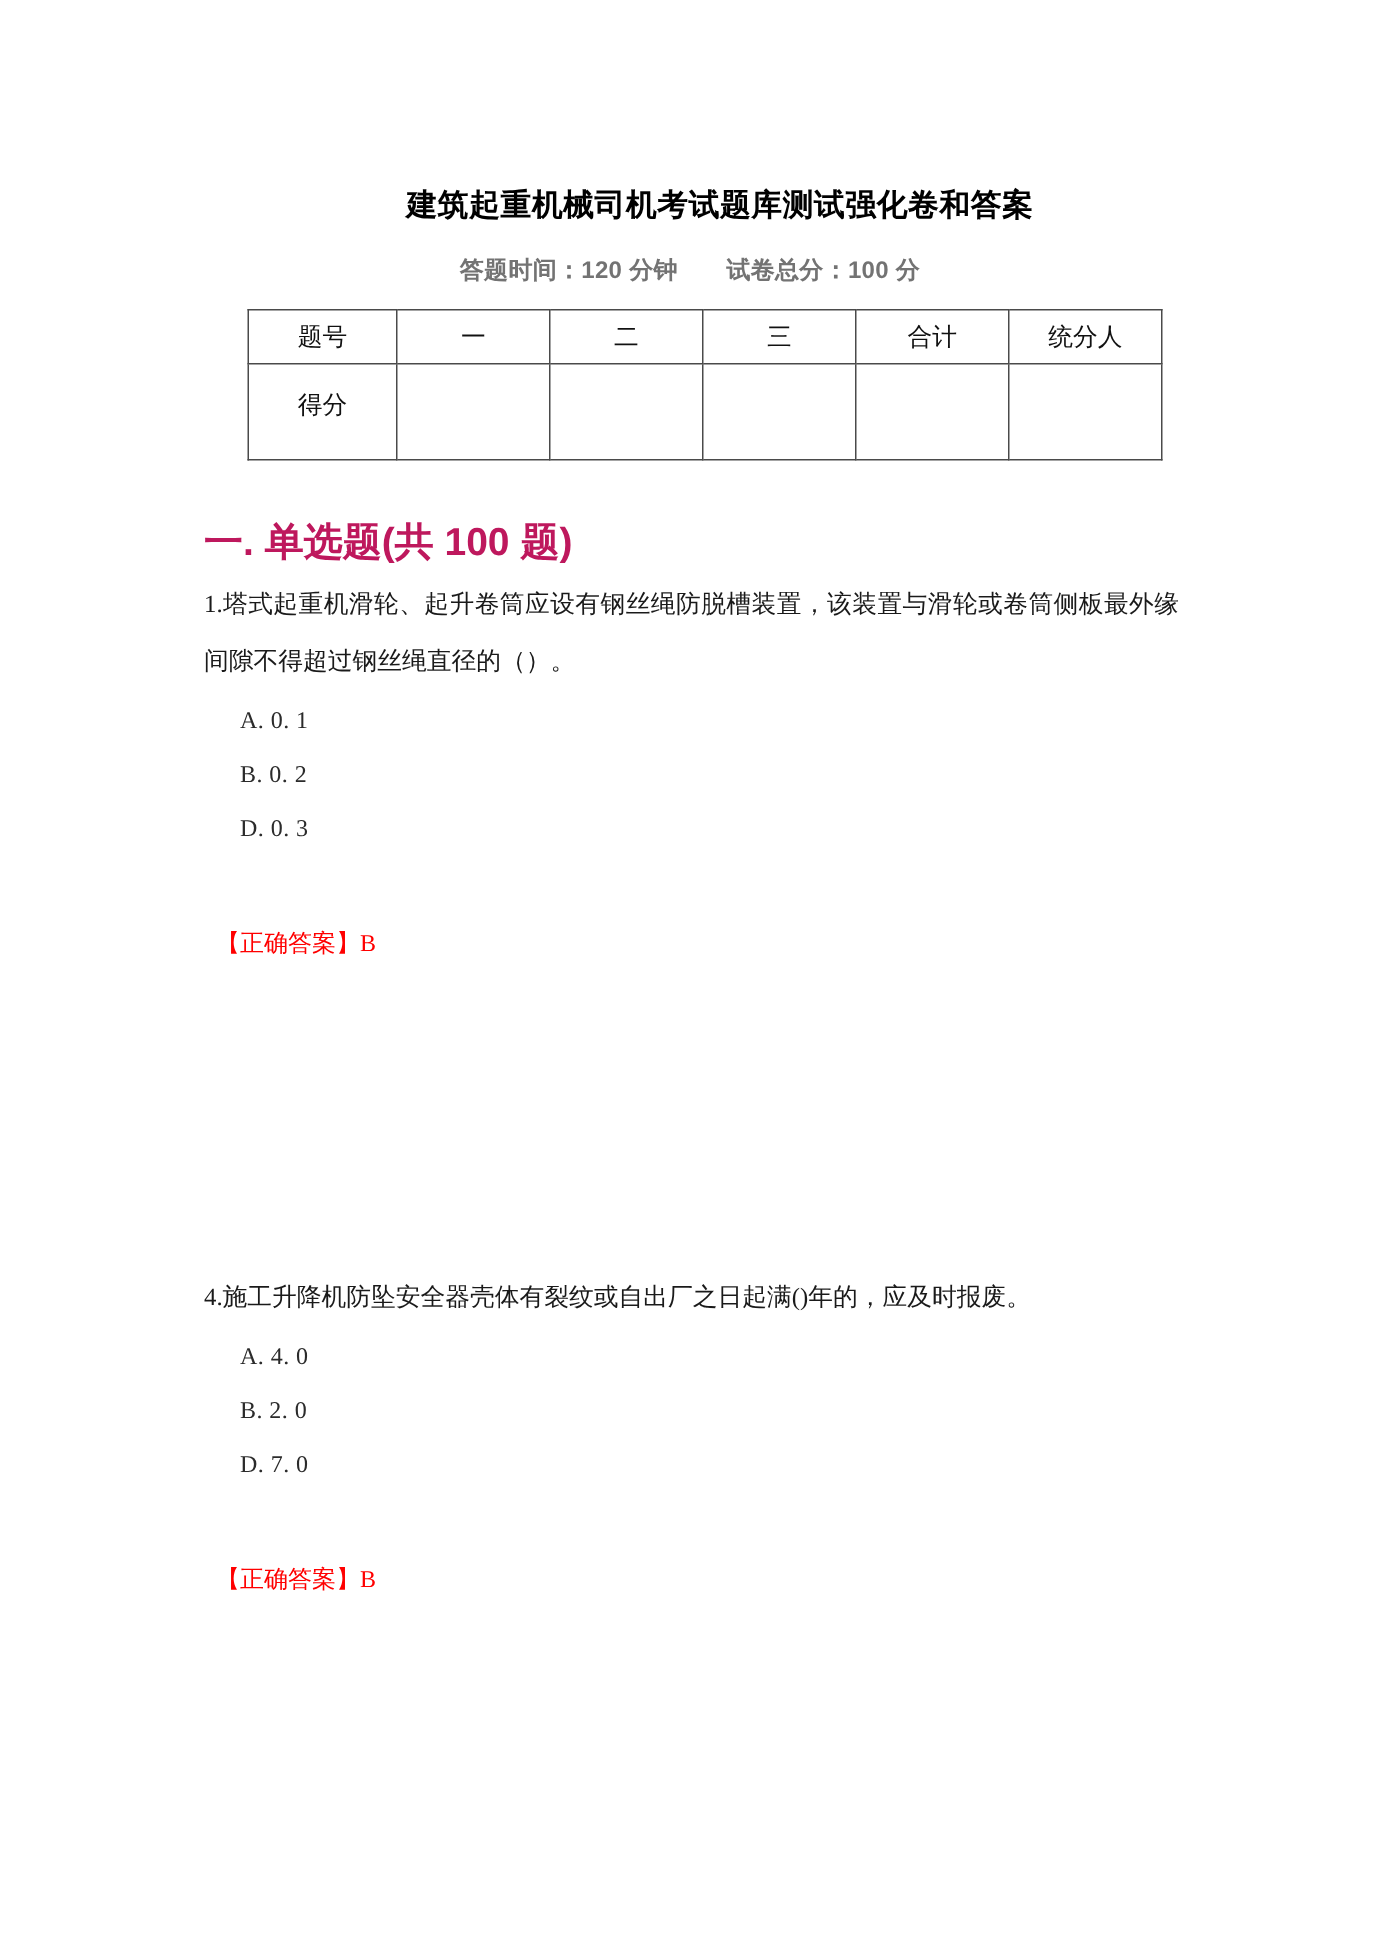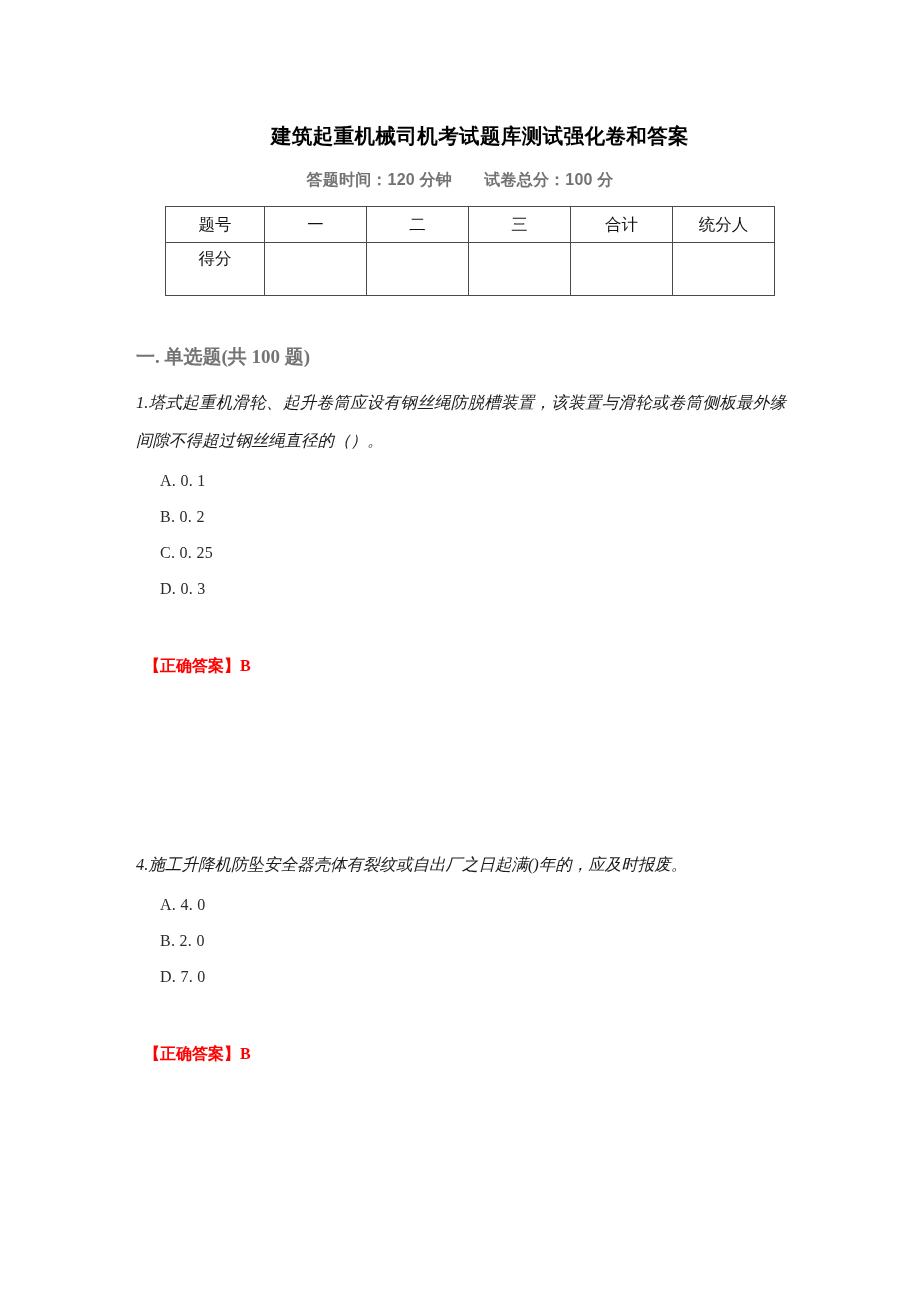"得分" table.score-table tr.body-row td { padding-top: 5px -> 16px }
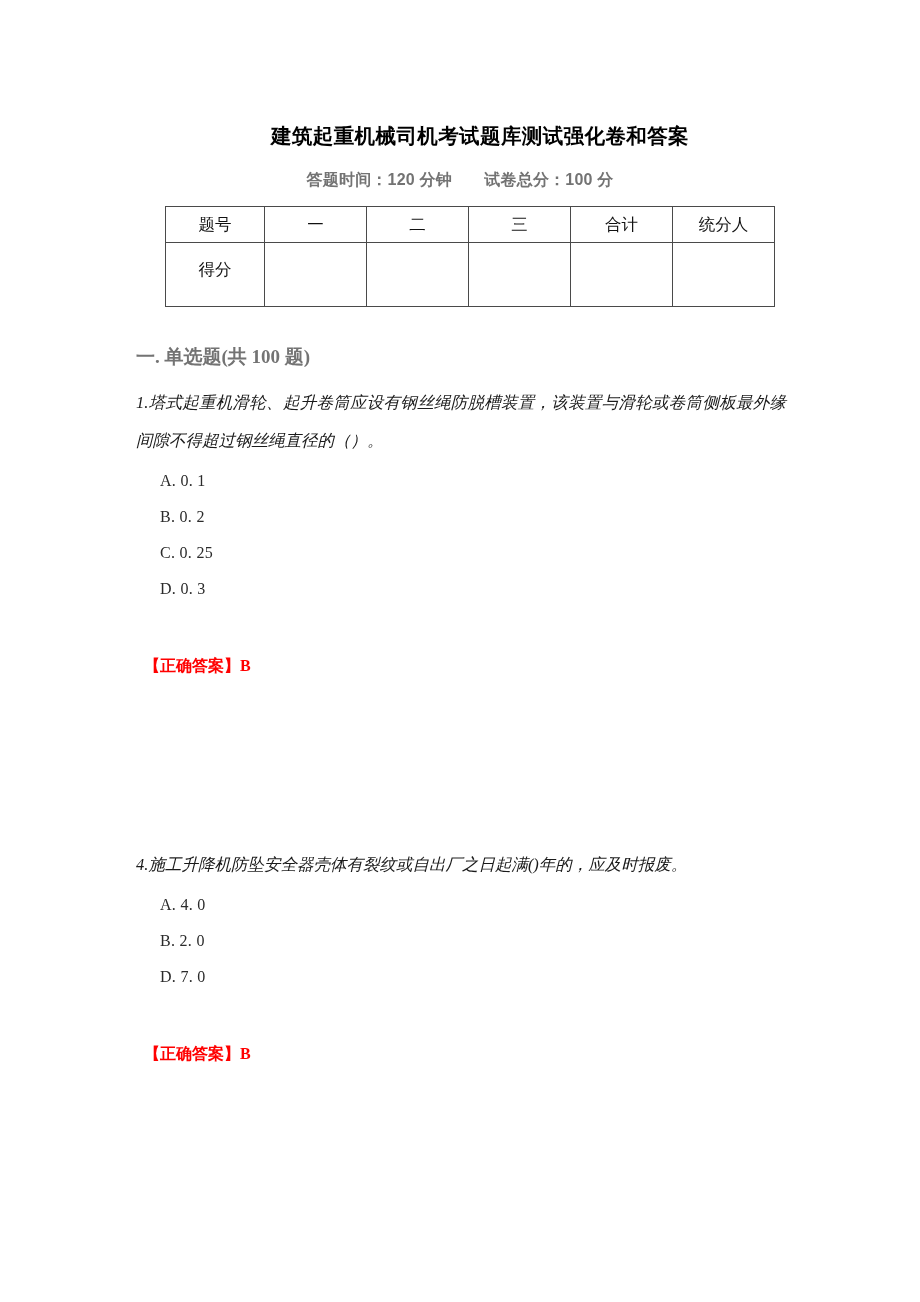"一. 单选题(共 100 题)" .section-heading { color: #737373 -> #be185d; font-family: Liberation Serif, serif -> Liberation Sans, sans-serif; font-size: 19px -> 26px }
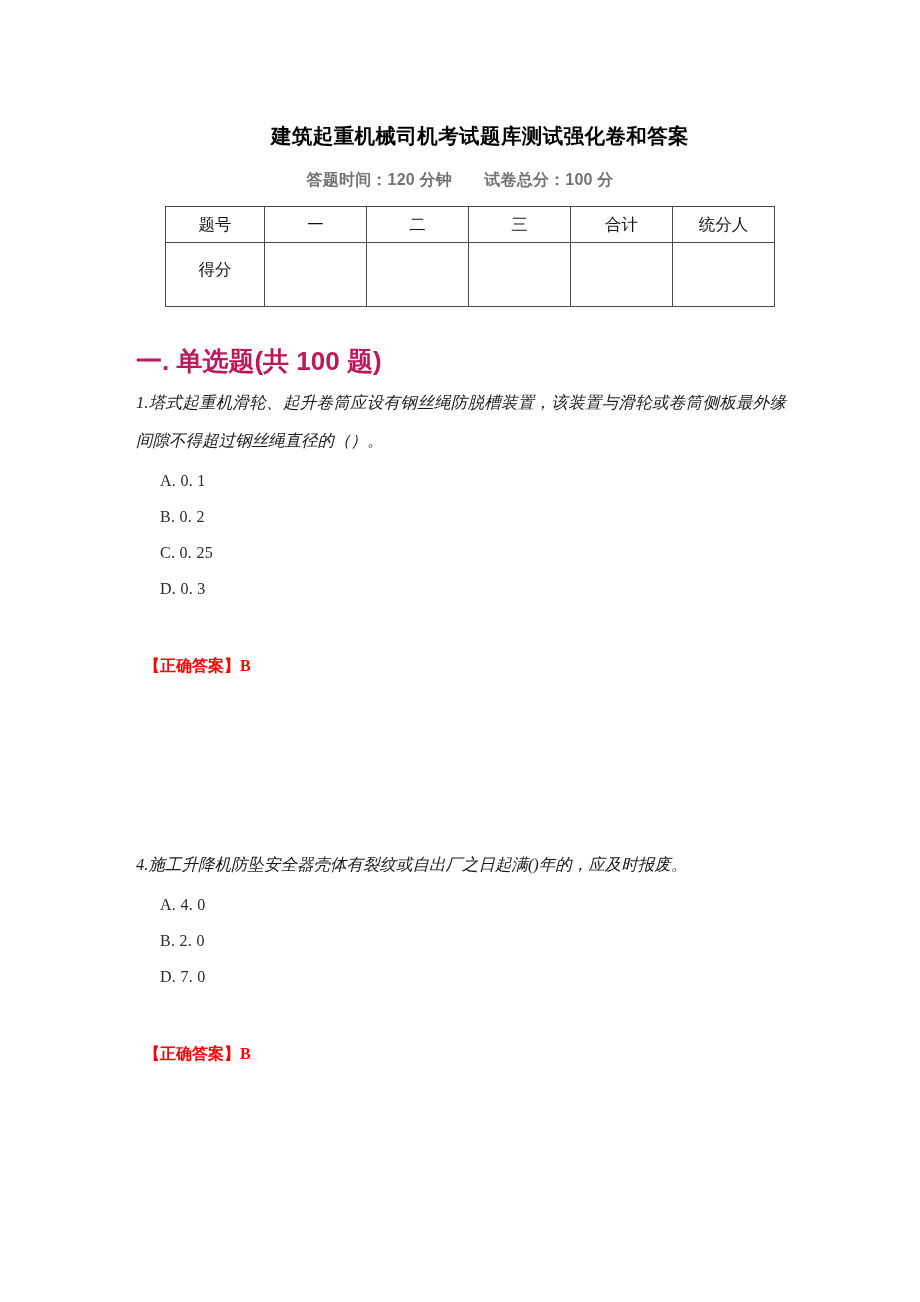"1.塔式起重机滑轮、起升卷筒应设有钢丝绳防脱槽装置，该装置与滑轮或卷筒侧板最外缘" .q-stem { font-style: italic -> none }
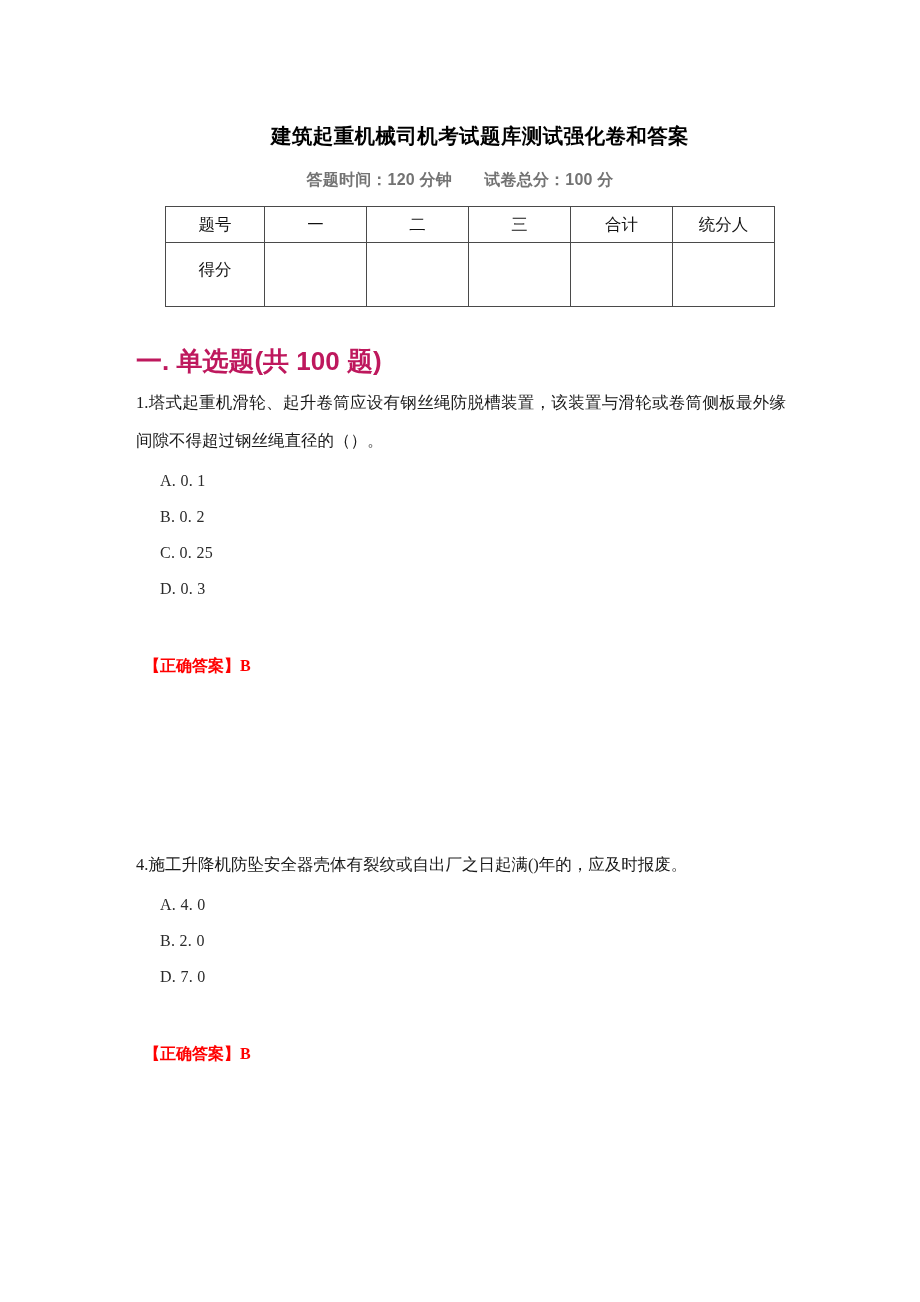"C. 0. 25" div.q-option { html: <div>C. 0. 25</div> -> none }
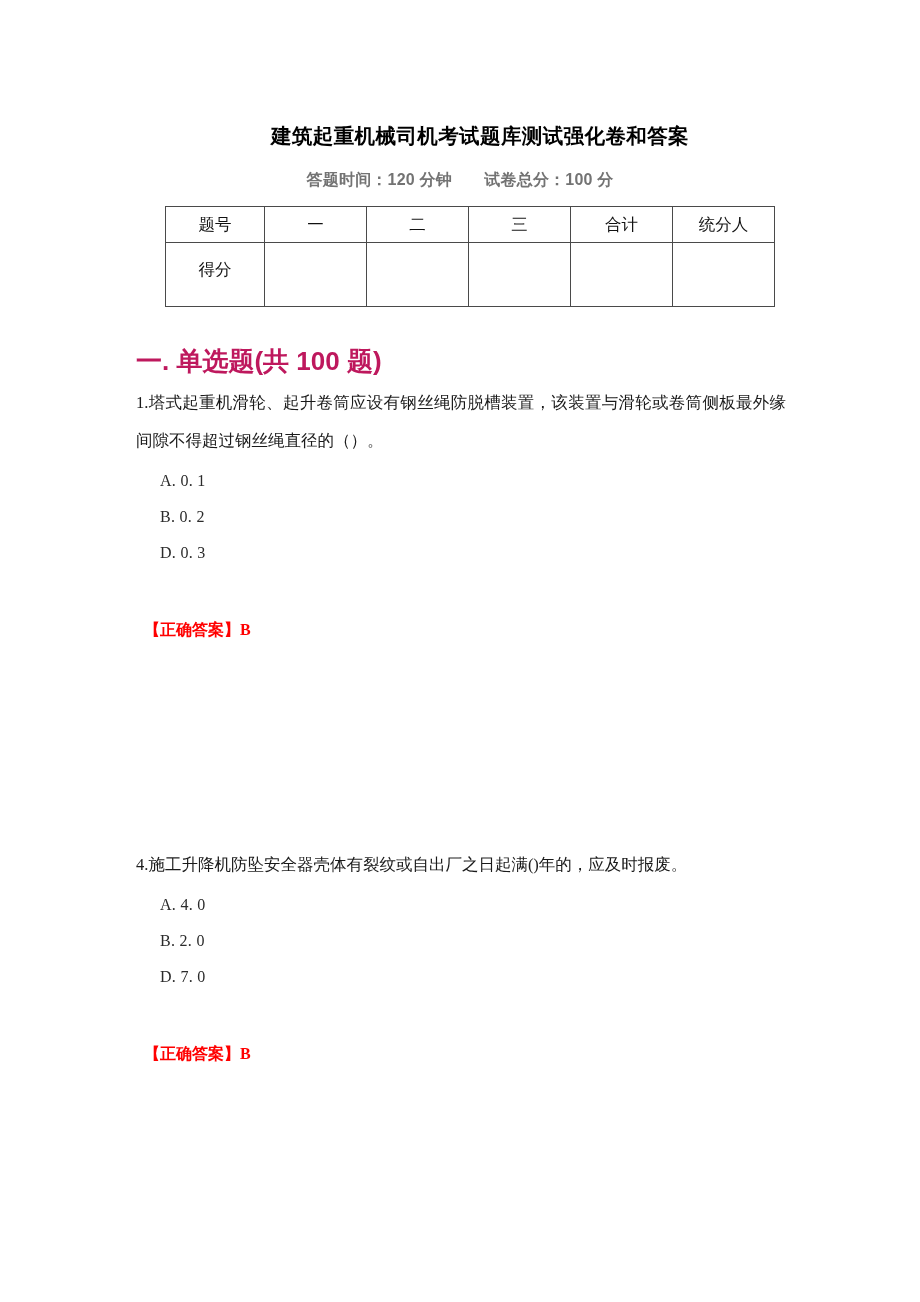"【正确答案】B" .q-answer { font-weight: bold -> none }
